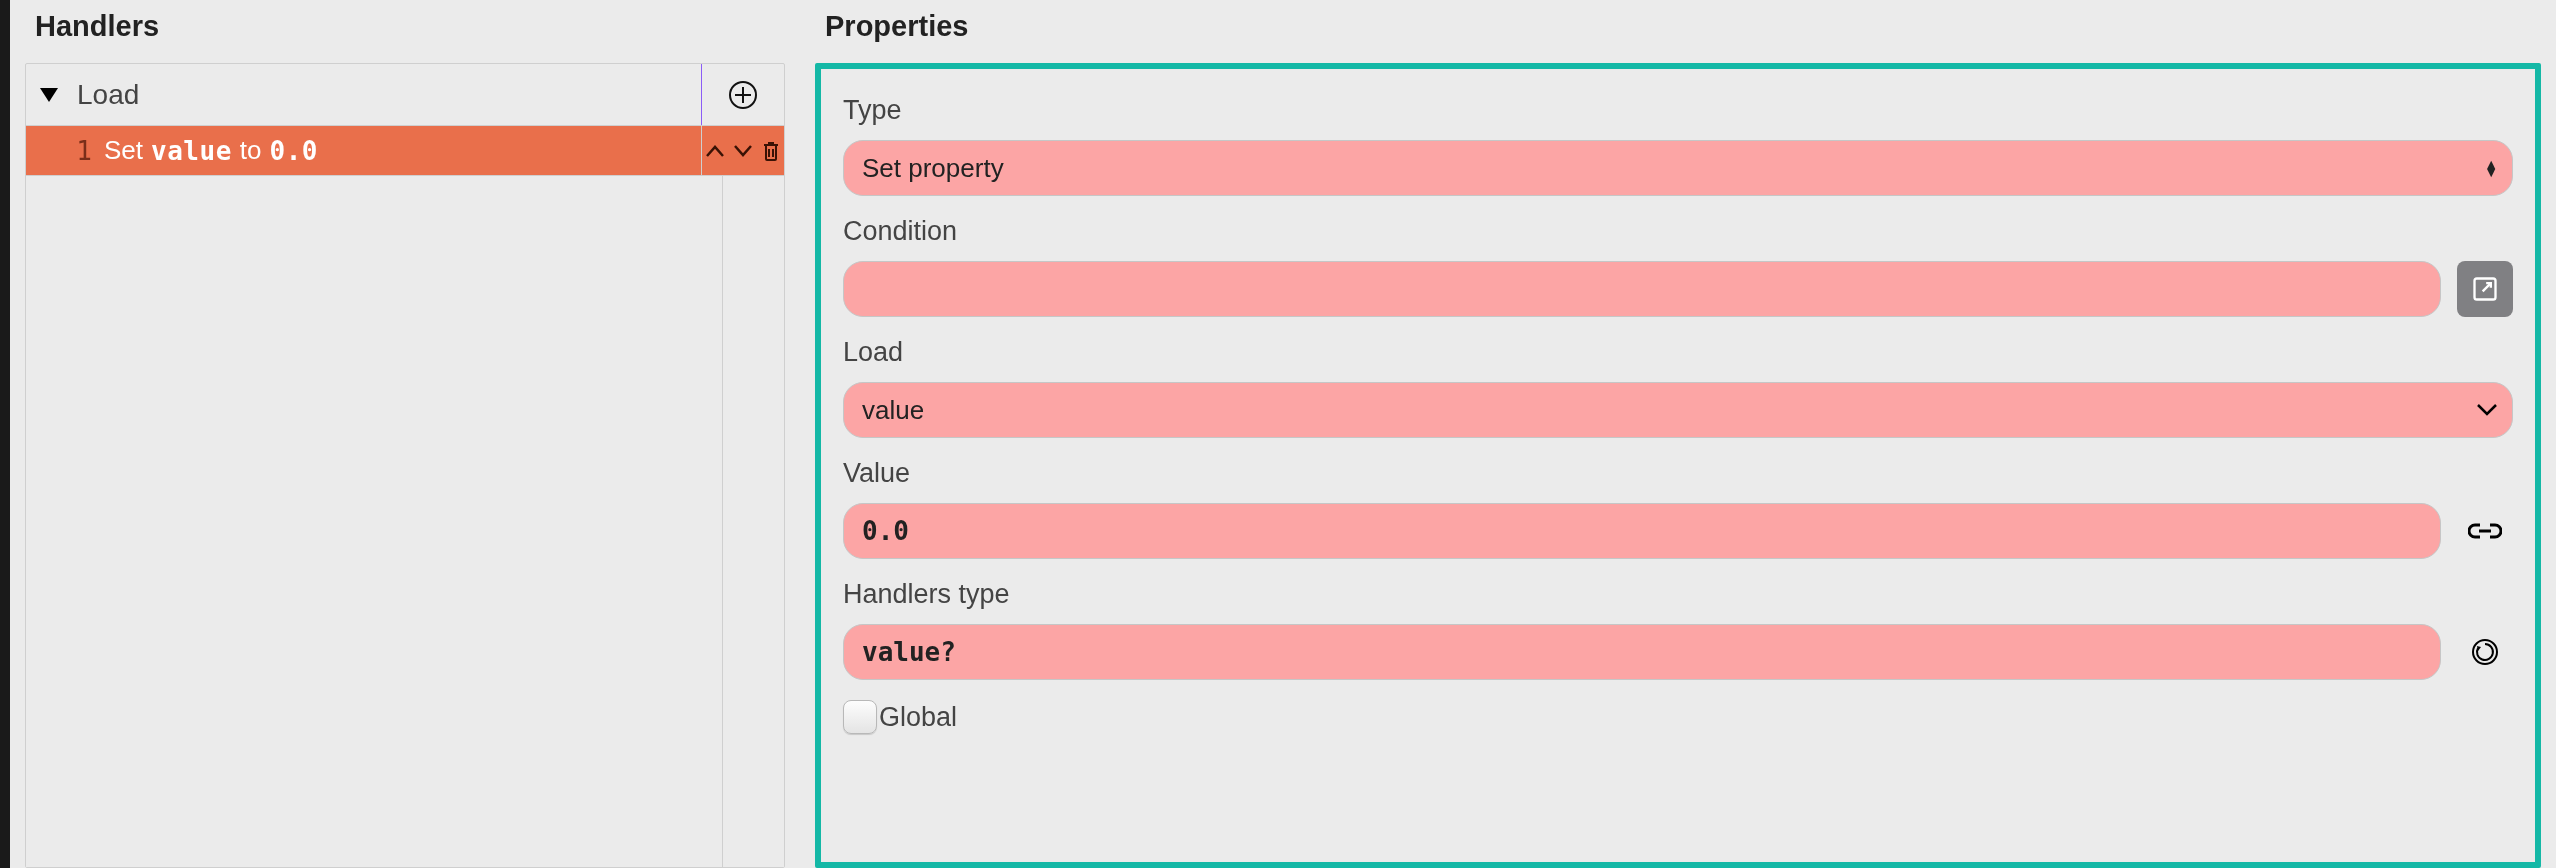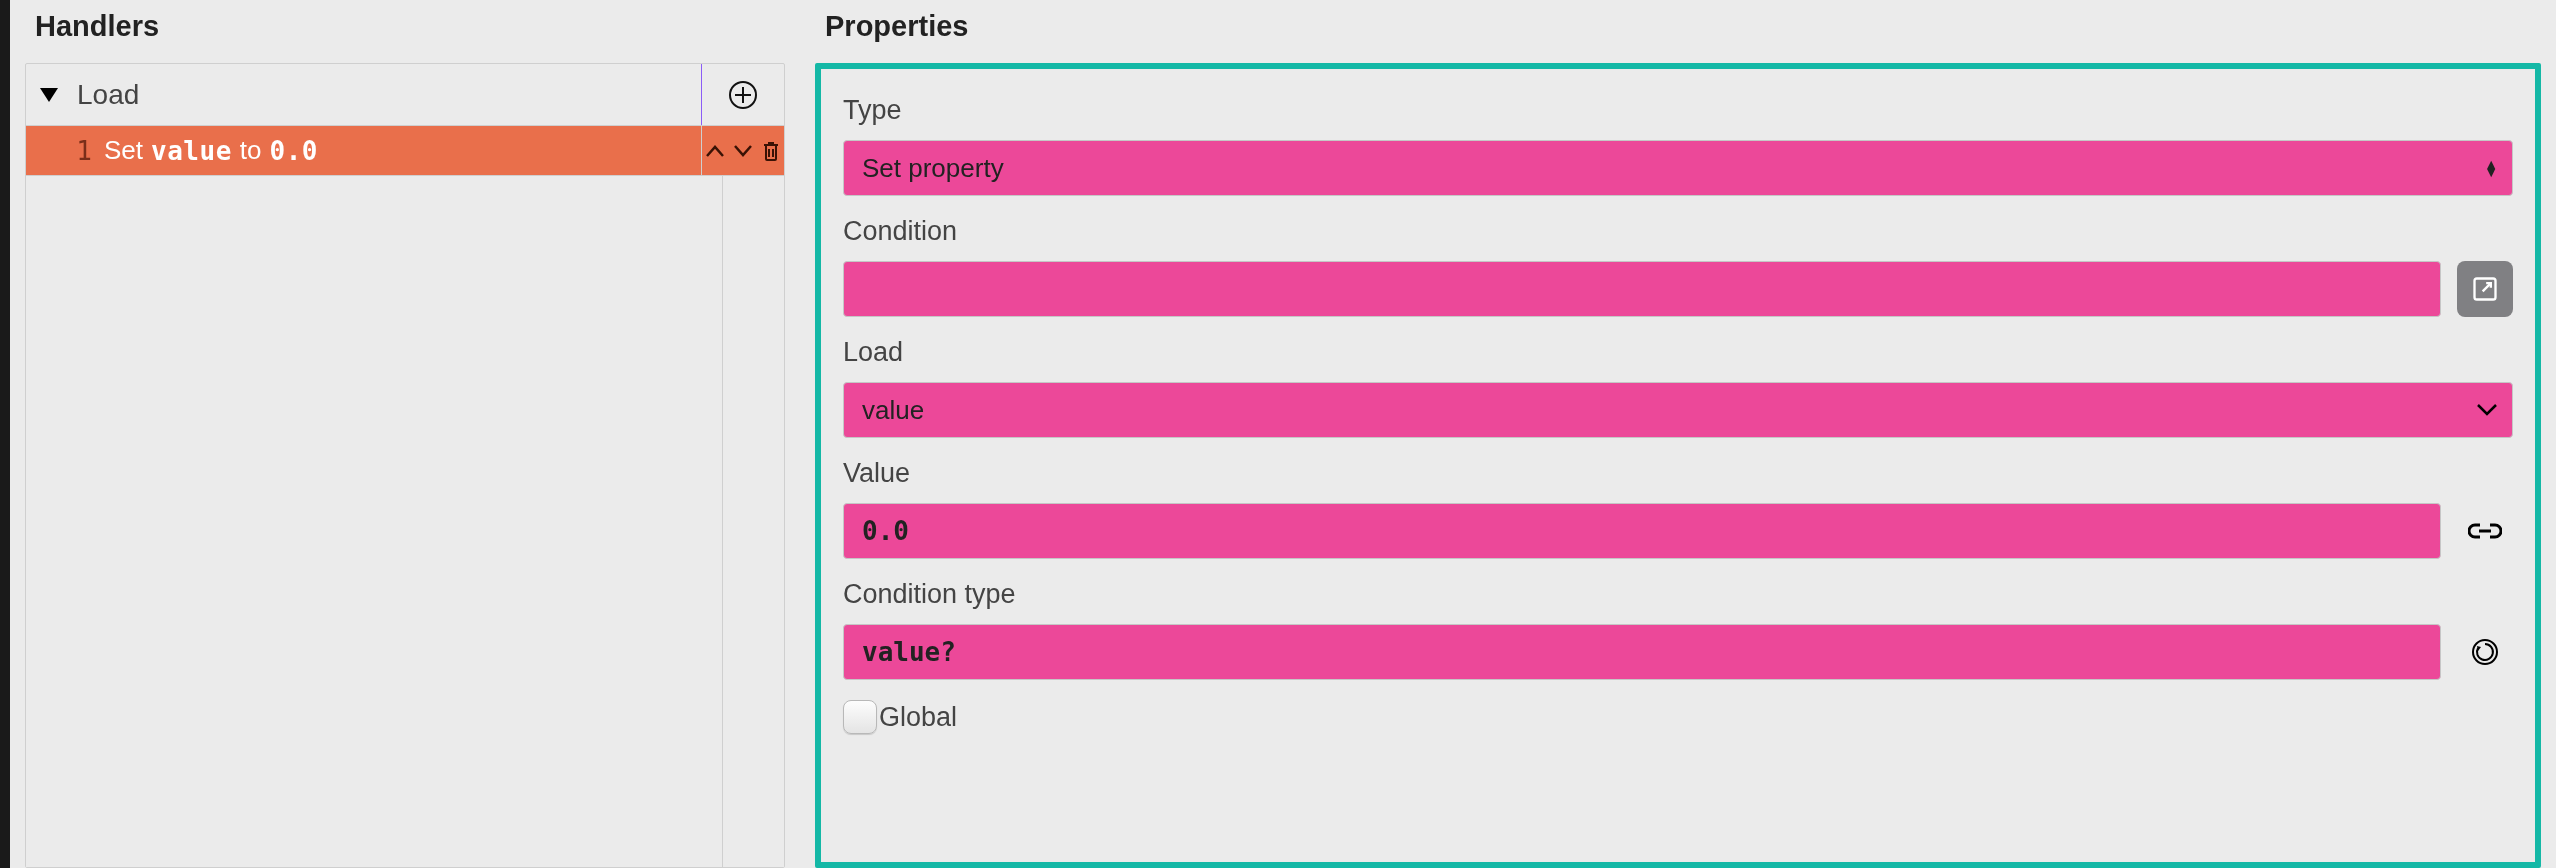"Set property" .control { background: #ec4899 -> #fca5a5; border-radius: 4px -> 20px }
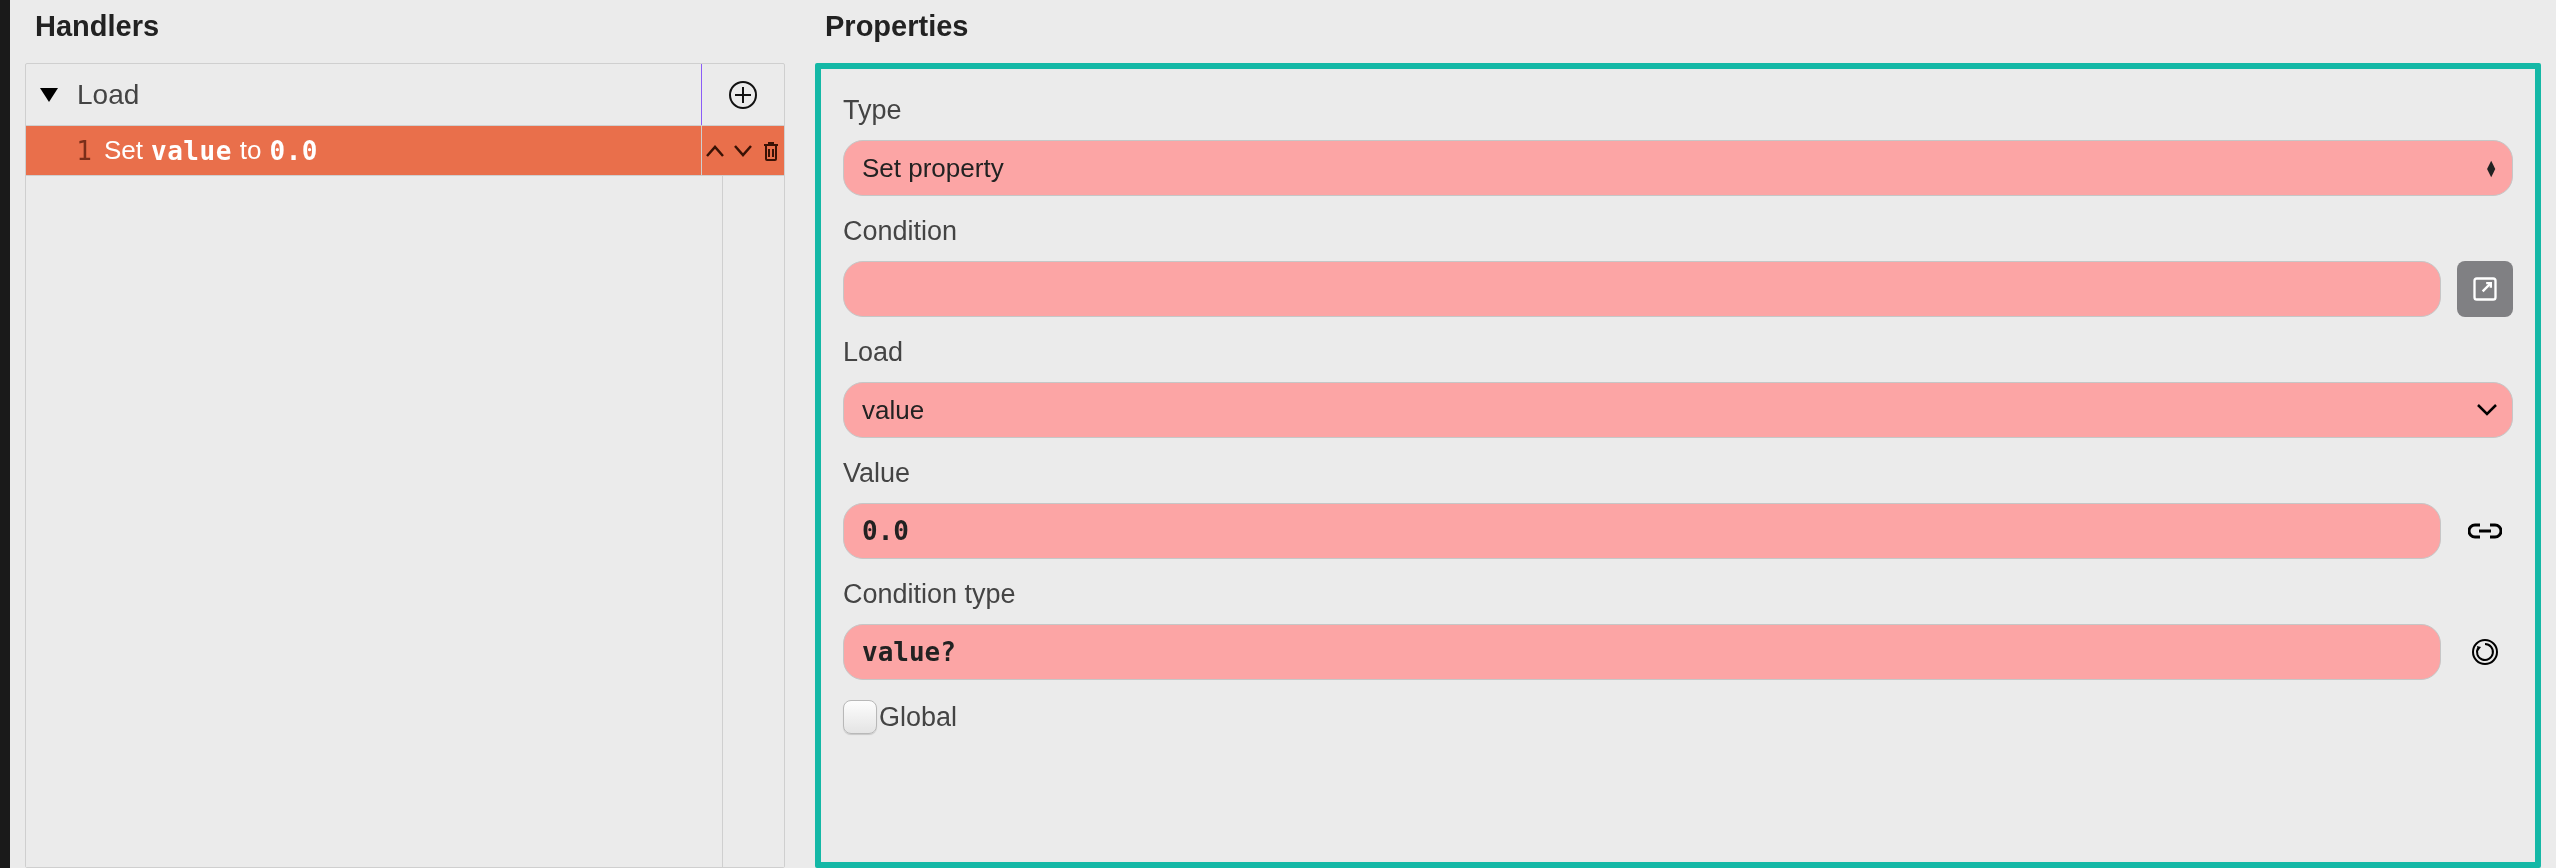"Condition type" div.field-label { text: Condition -> Handlers }
